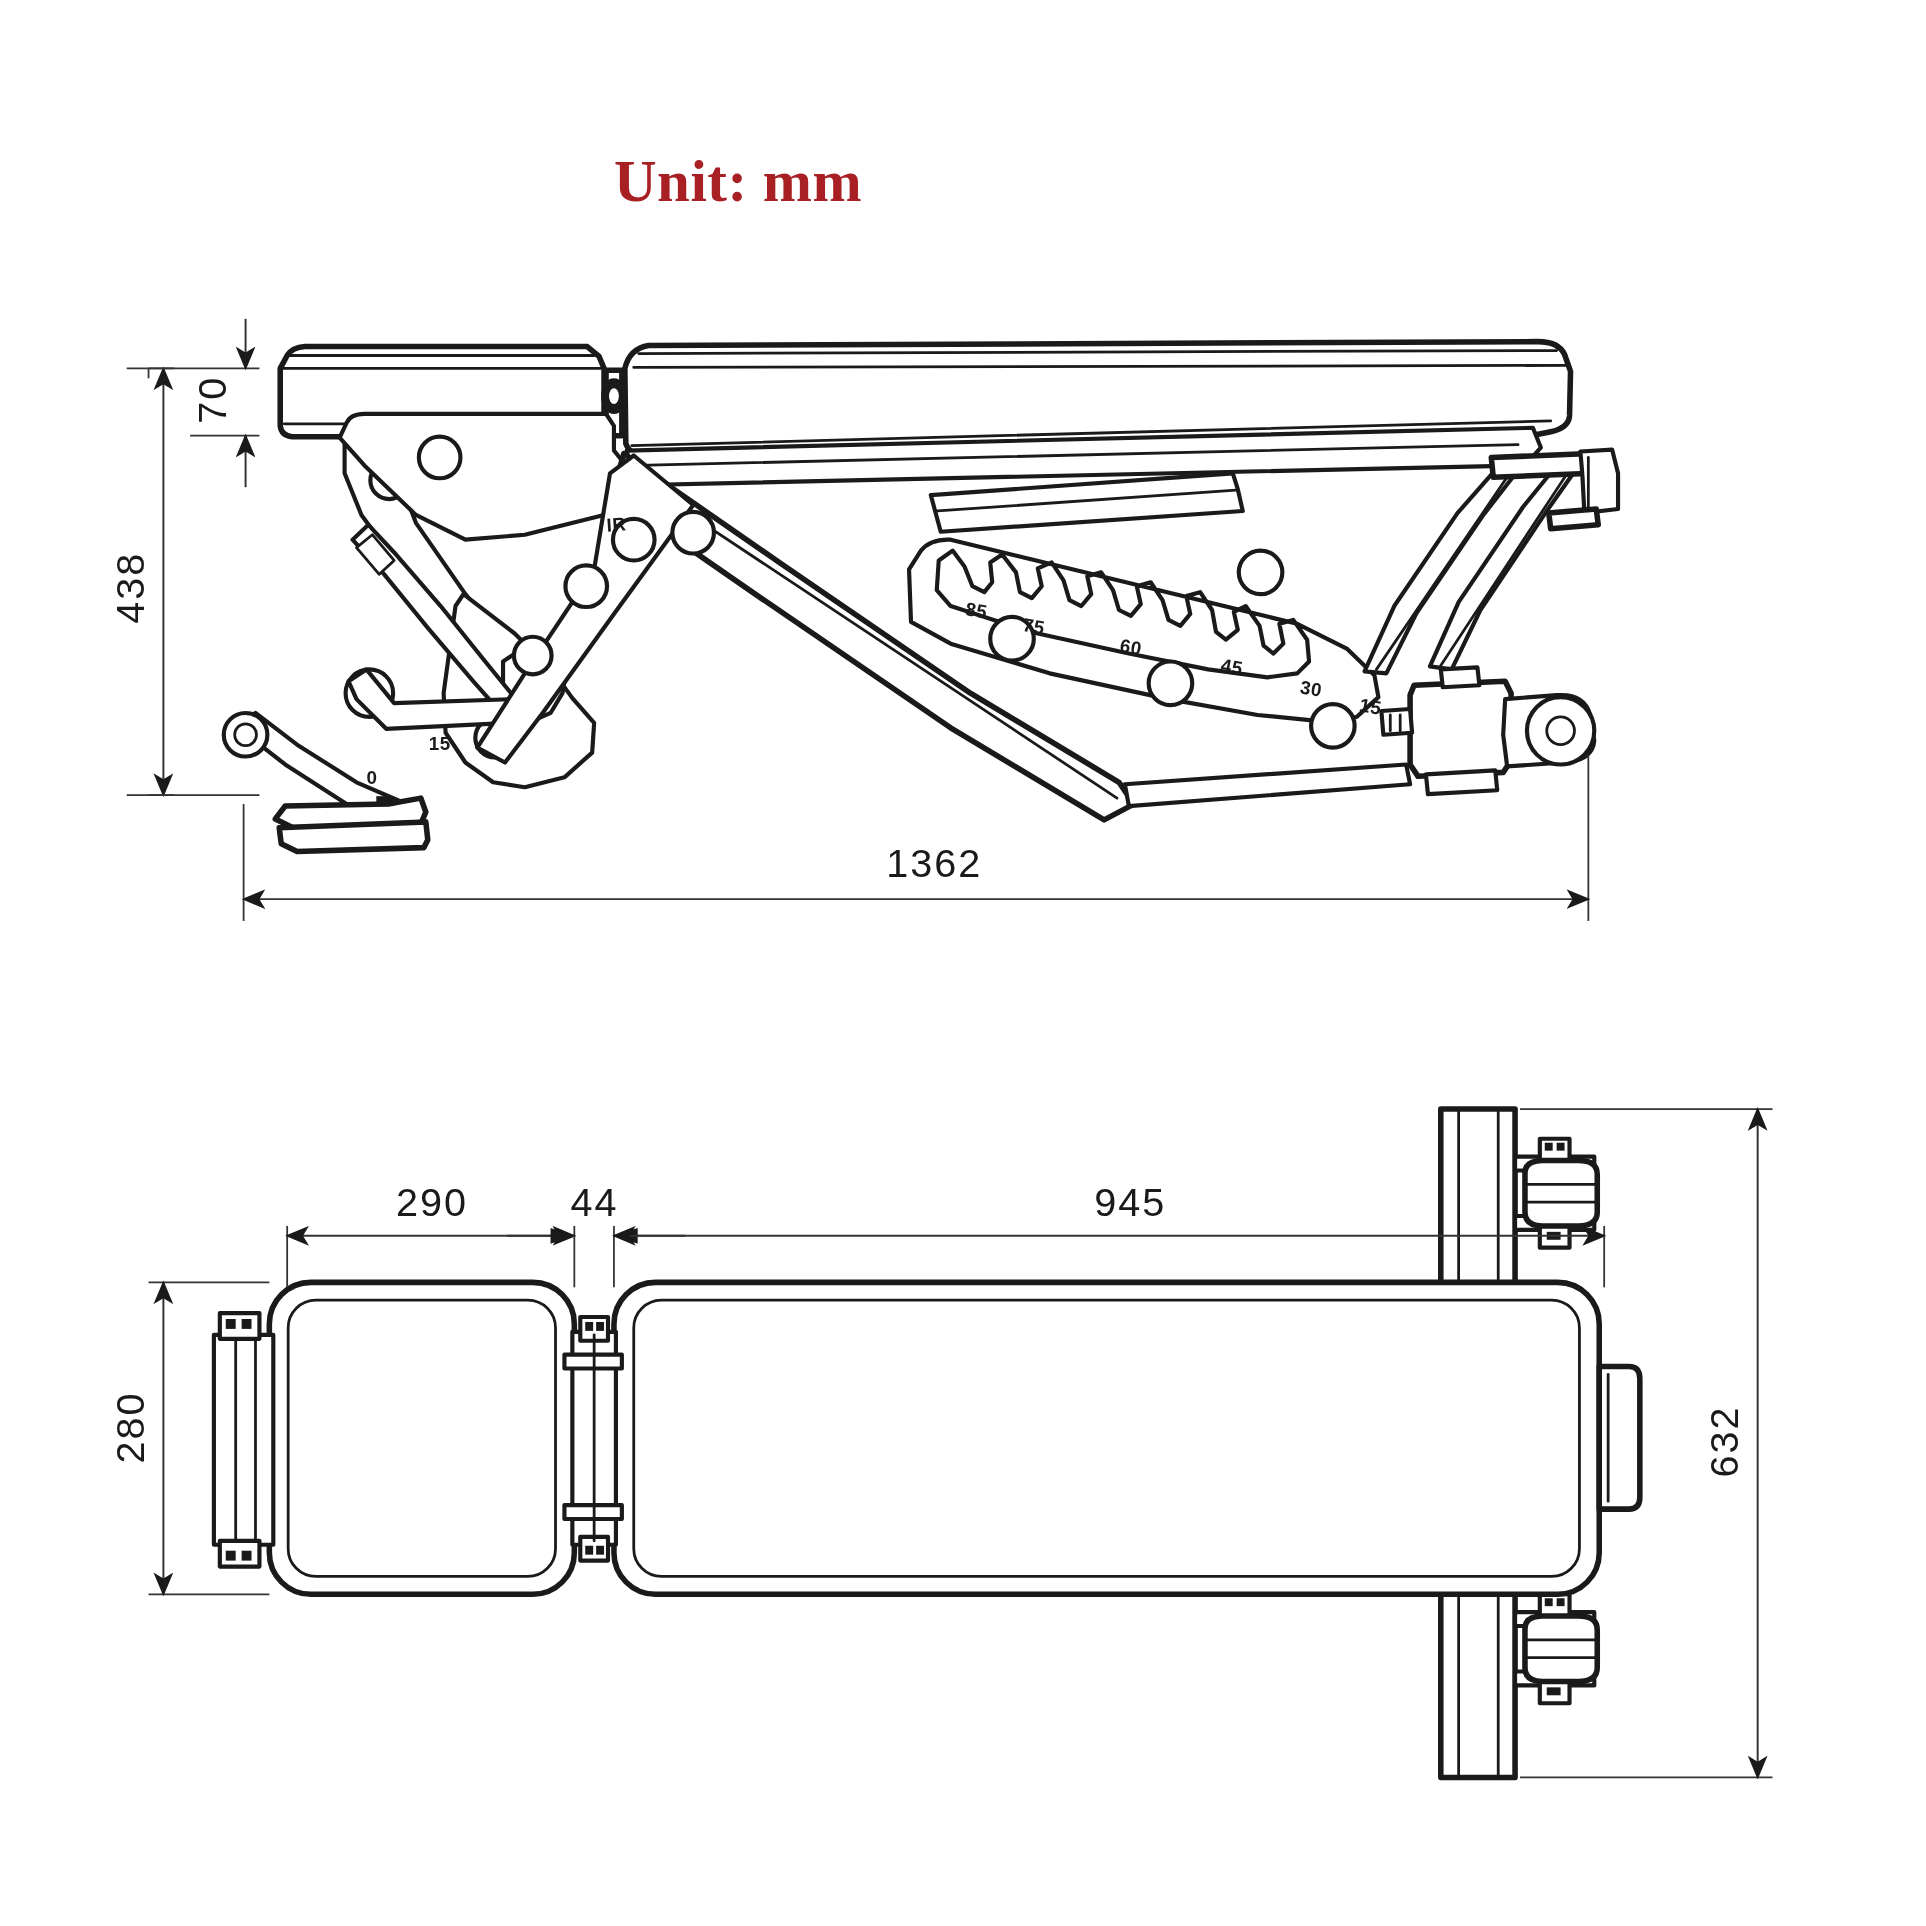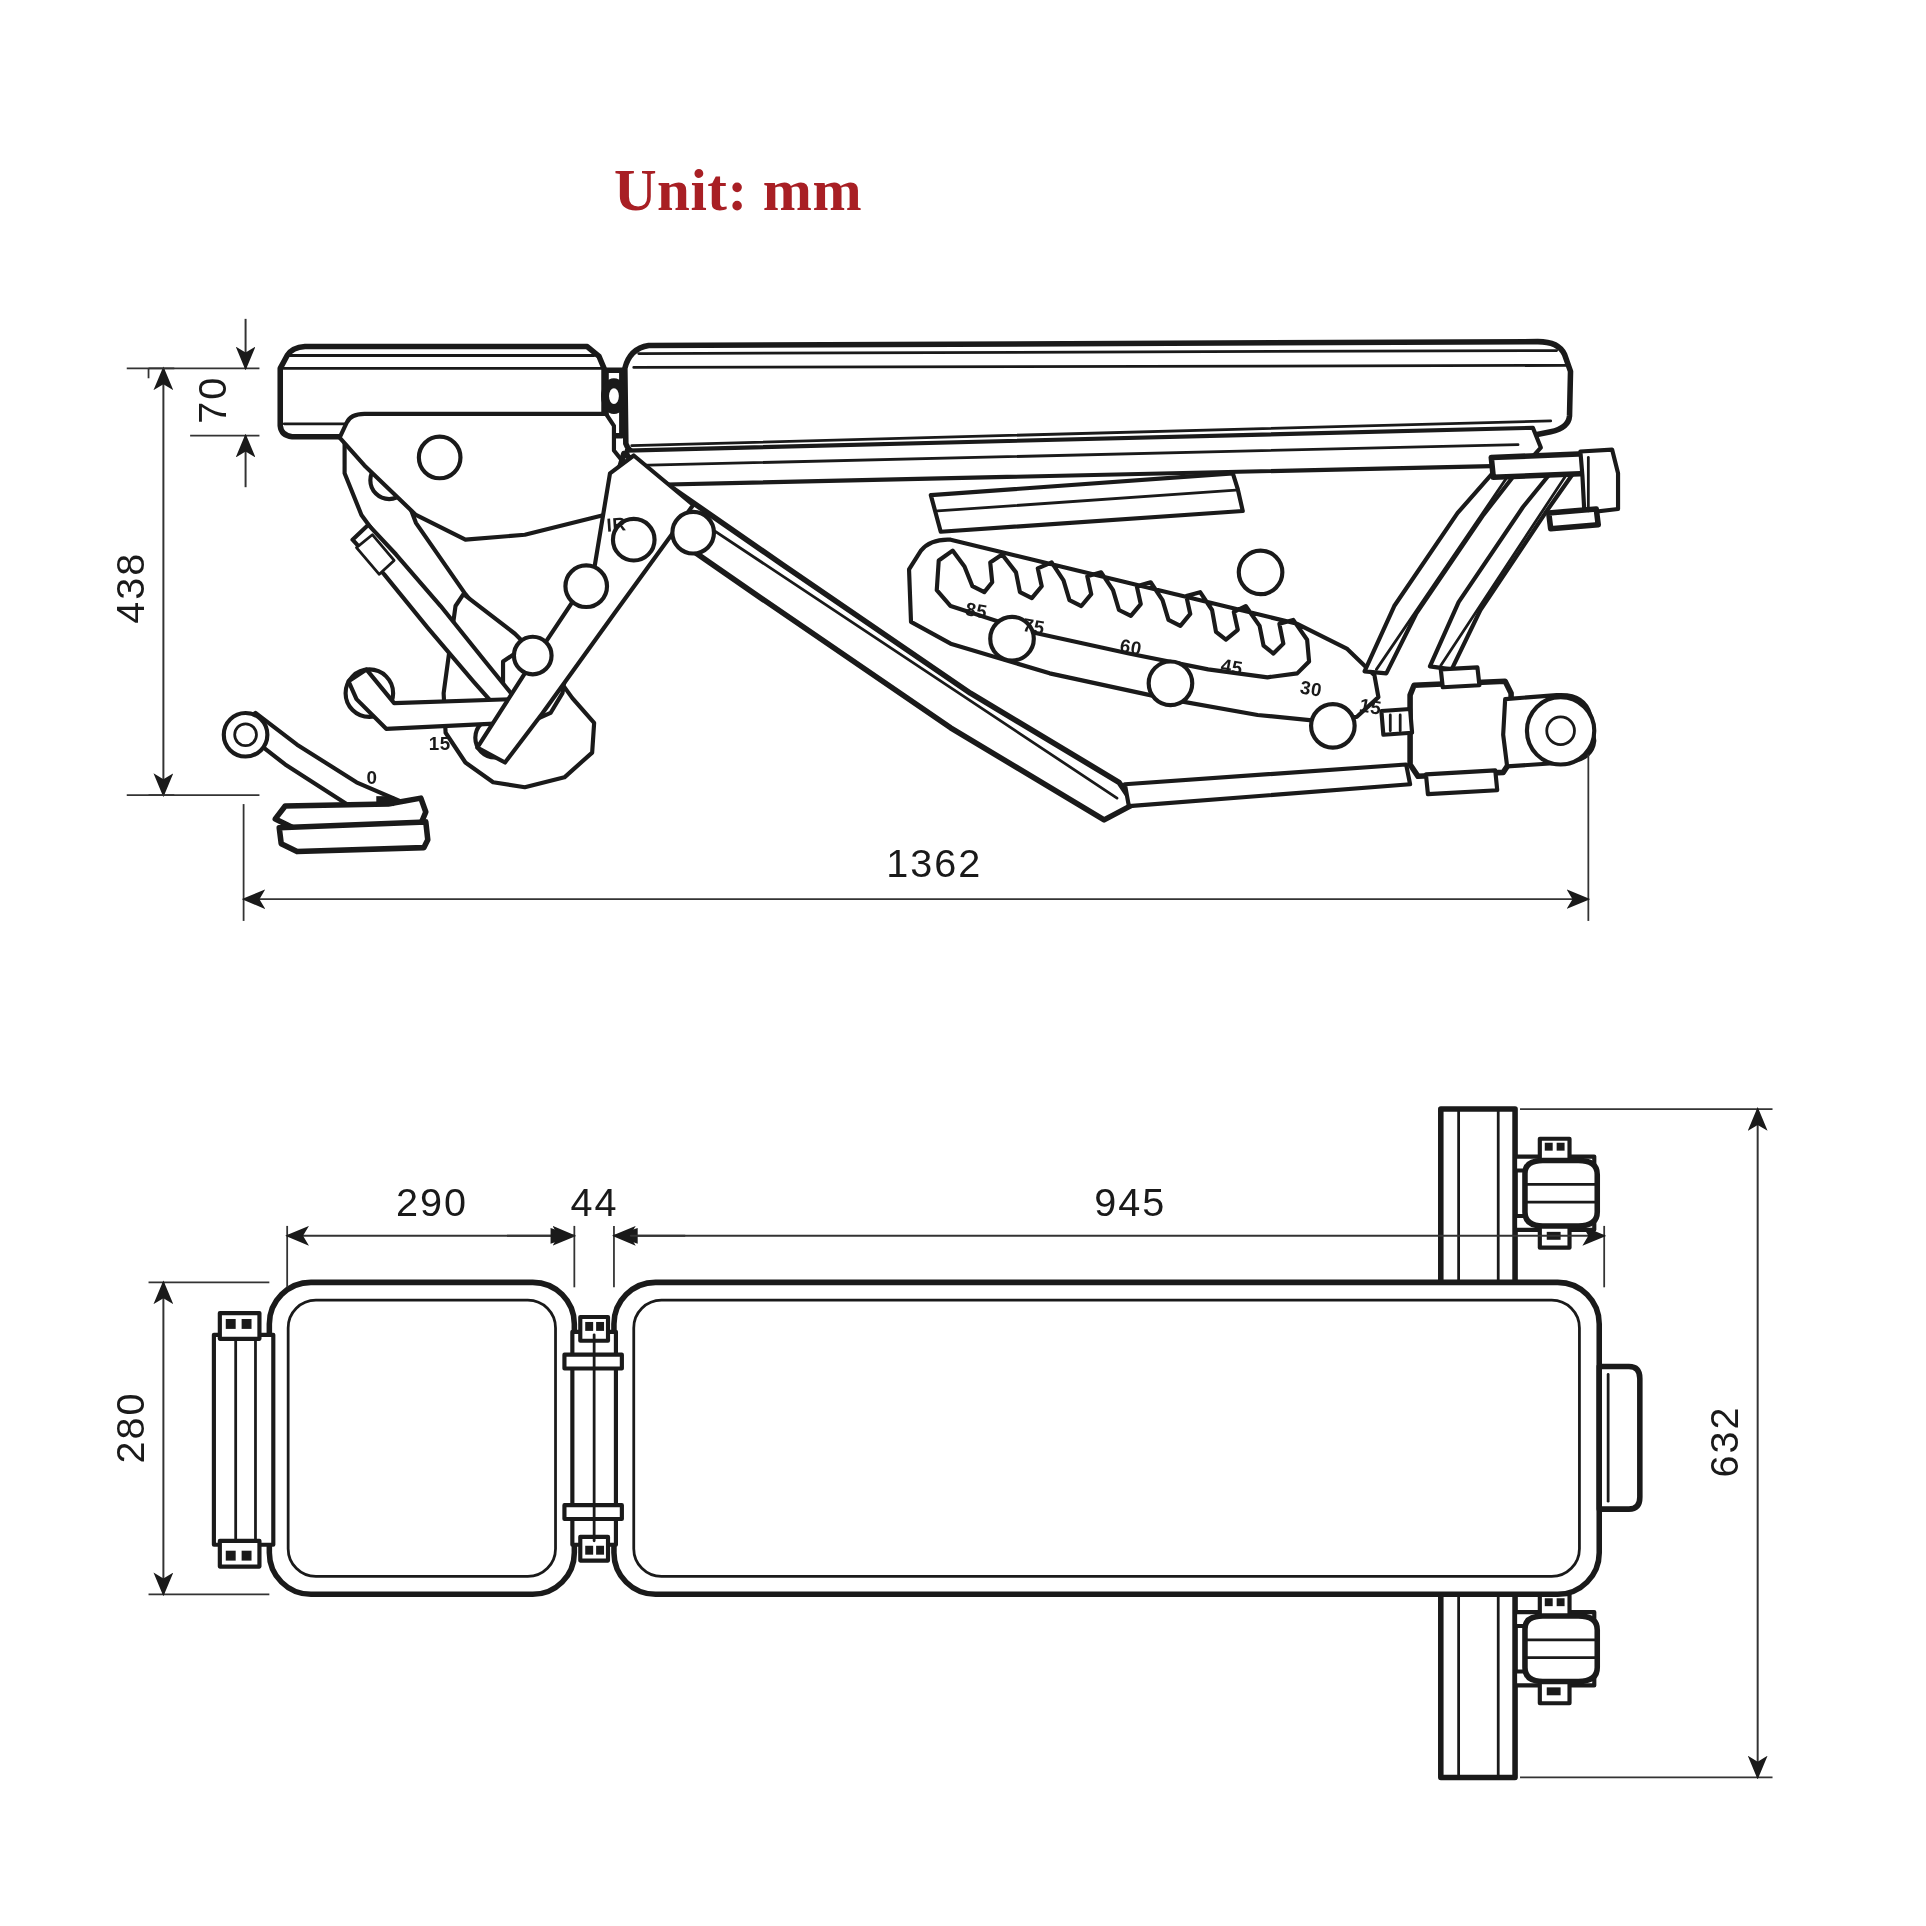"Unit: mm" .unit-title { top: 156px -> 147px }
